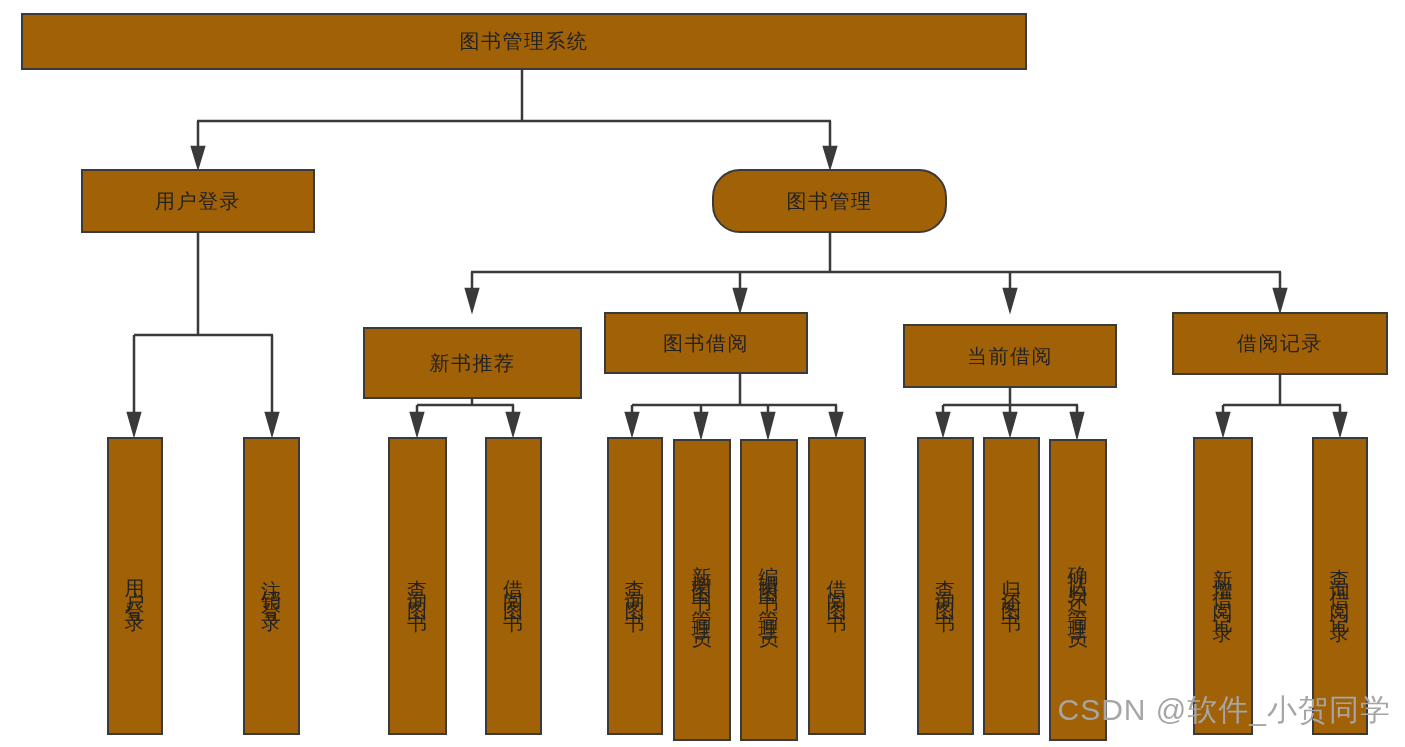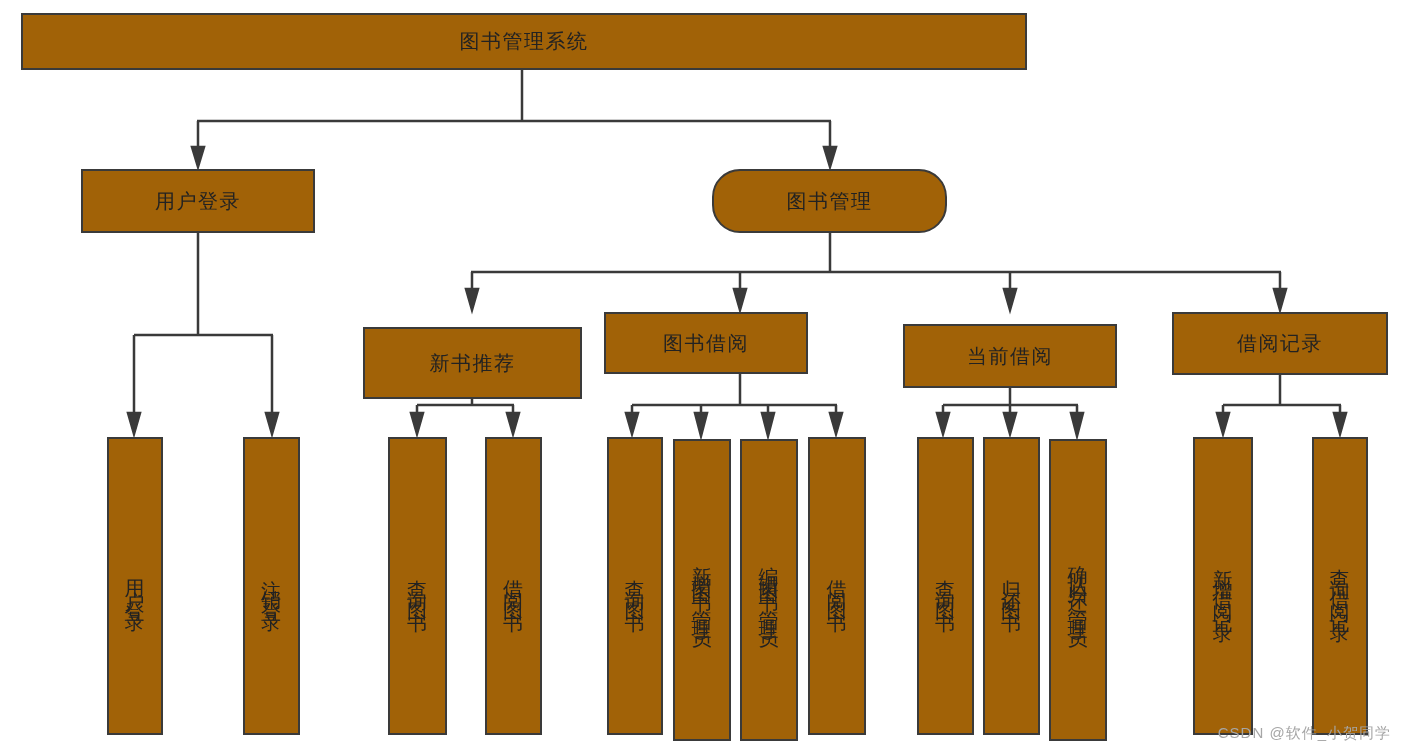"CSDN @软件_小贺同学" #watermark { bottom: 4px -> 16px; font-size: 15px -> 30px }
